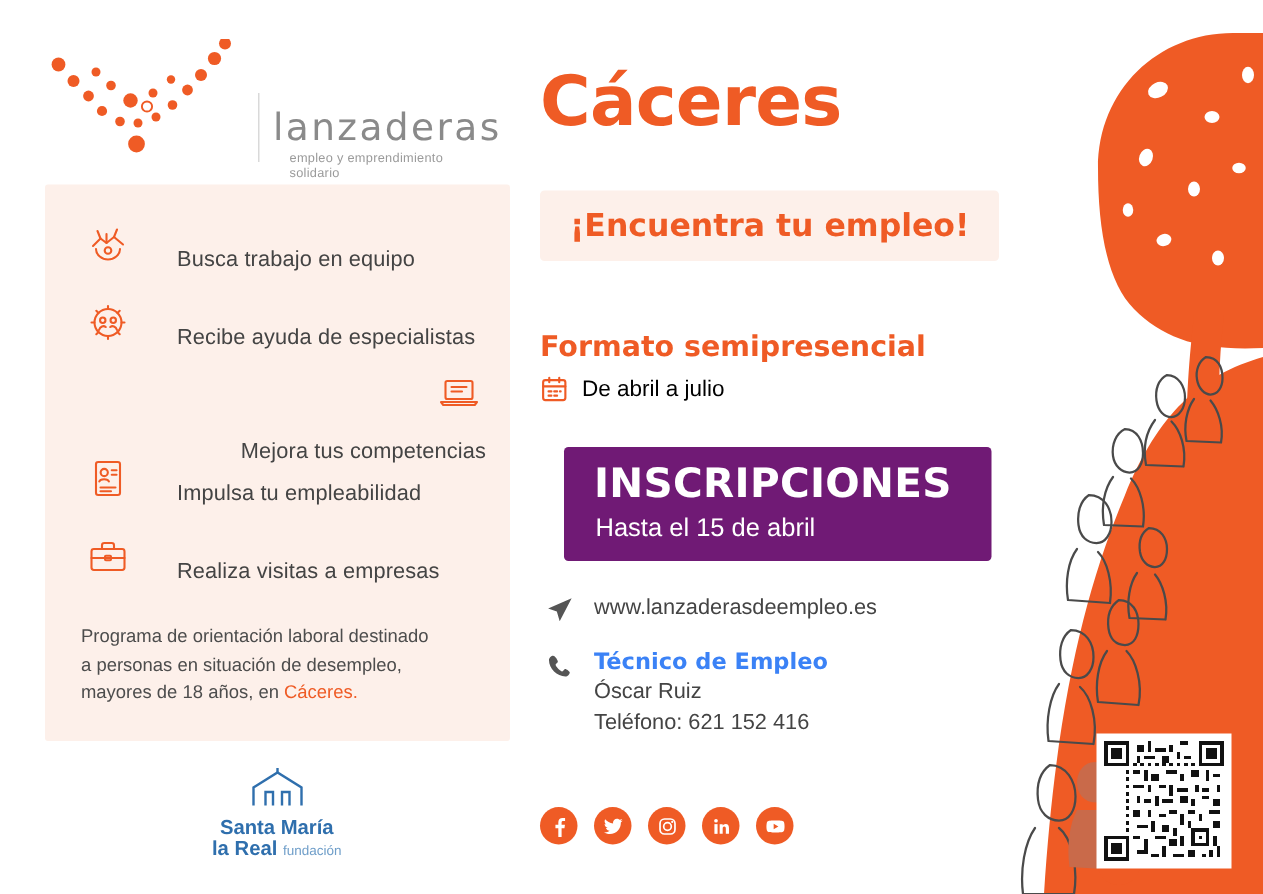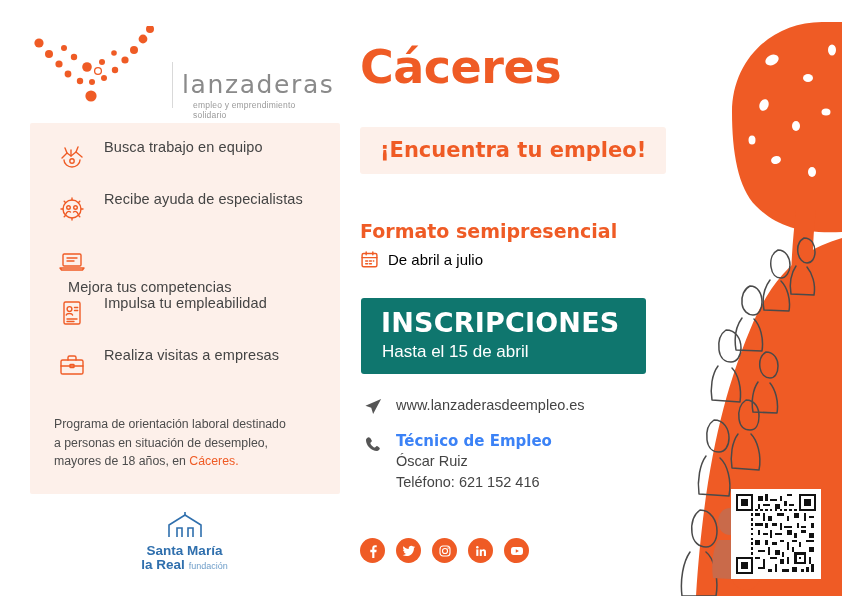"Busca trabajo en equipo" .benefit-row { align-items: flex-start -> flex-end; gap: none -> 14px }
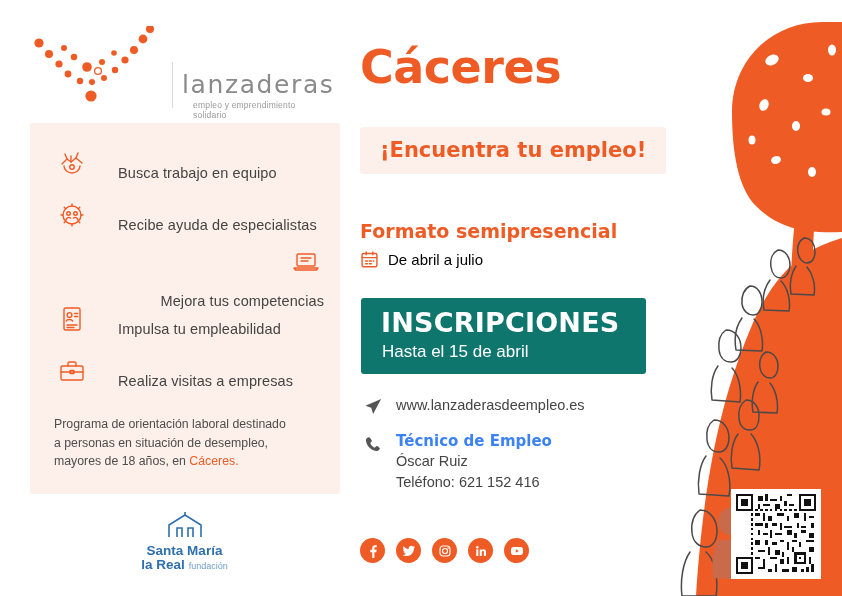"INSCRIPCIONES" .cta { background: #0f766e -> #701a75; left: 1px -> 16px }
